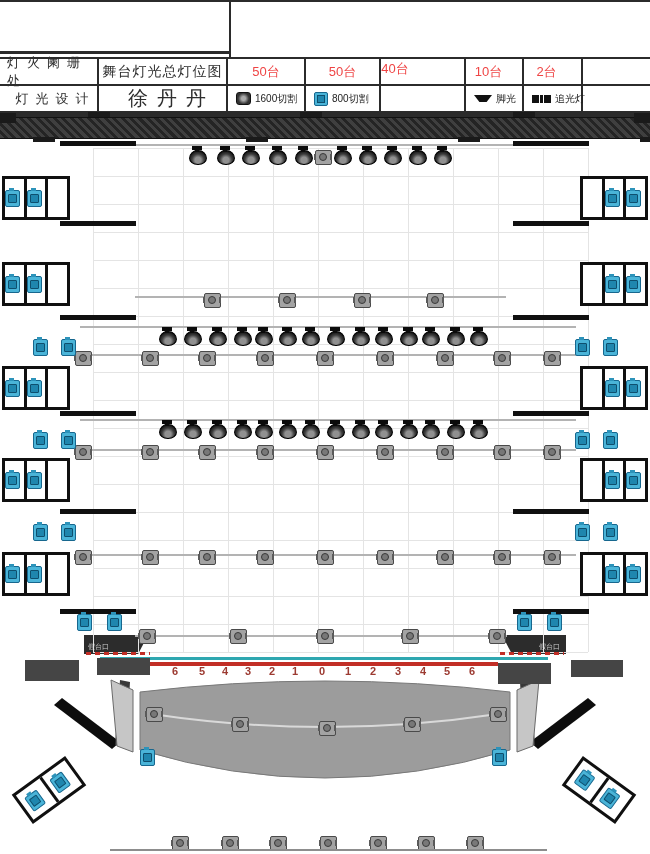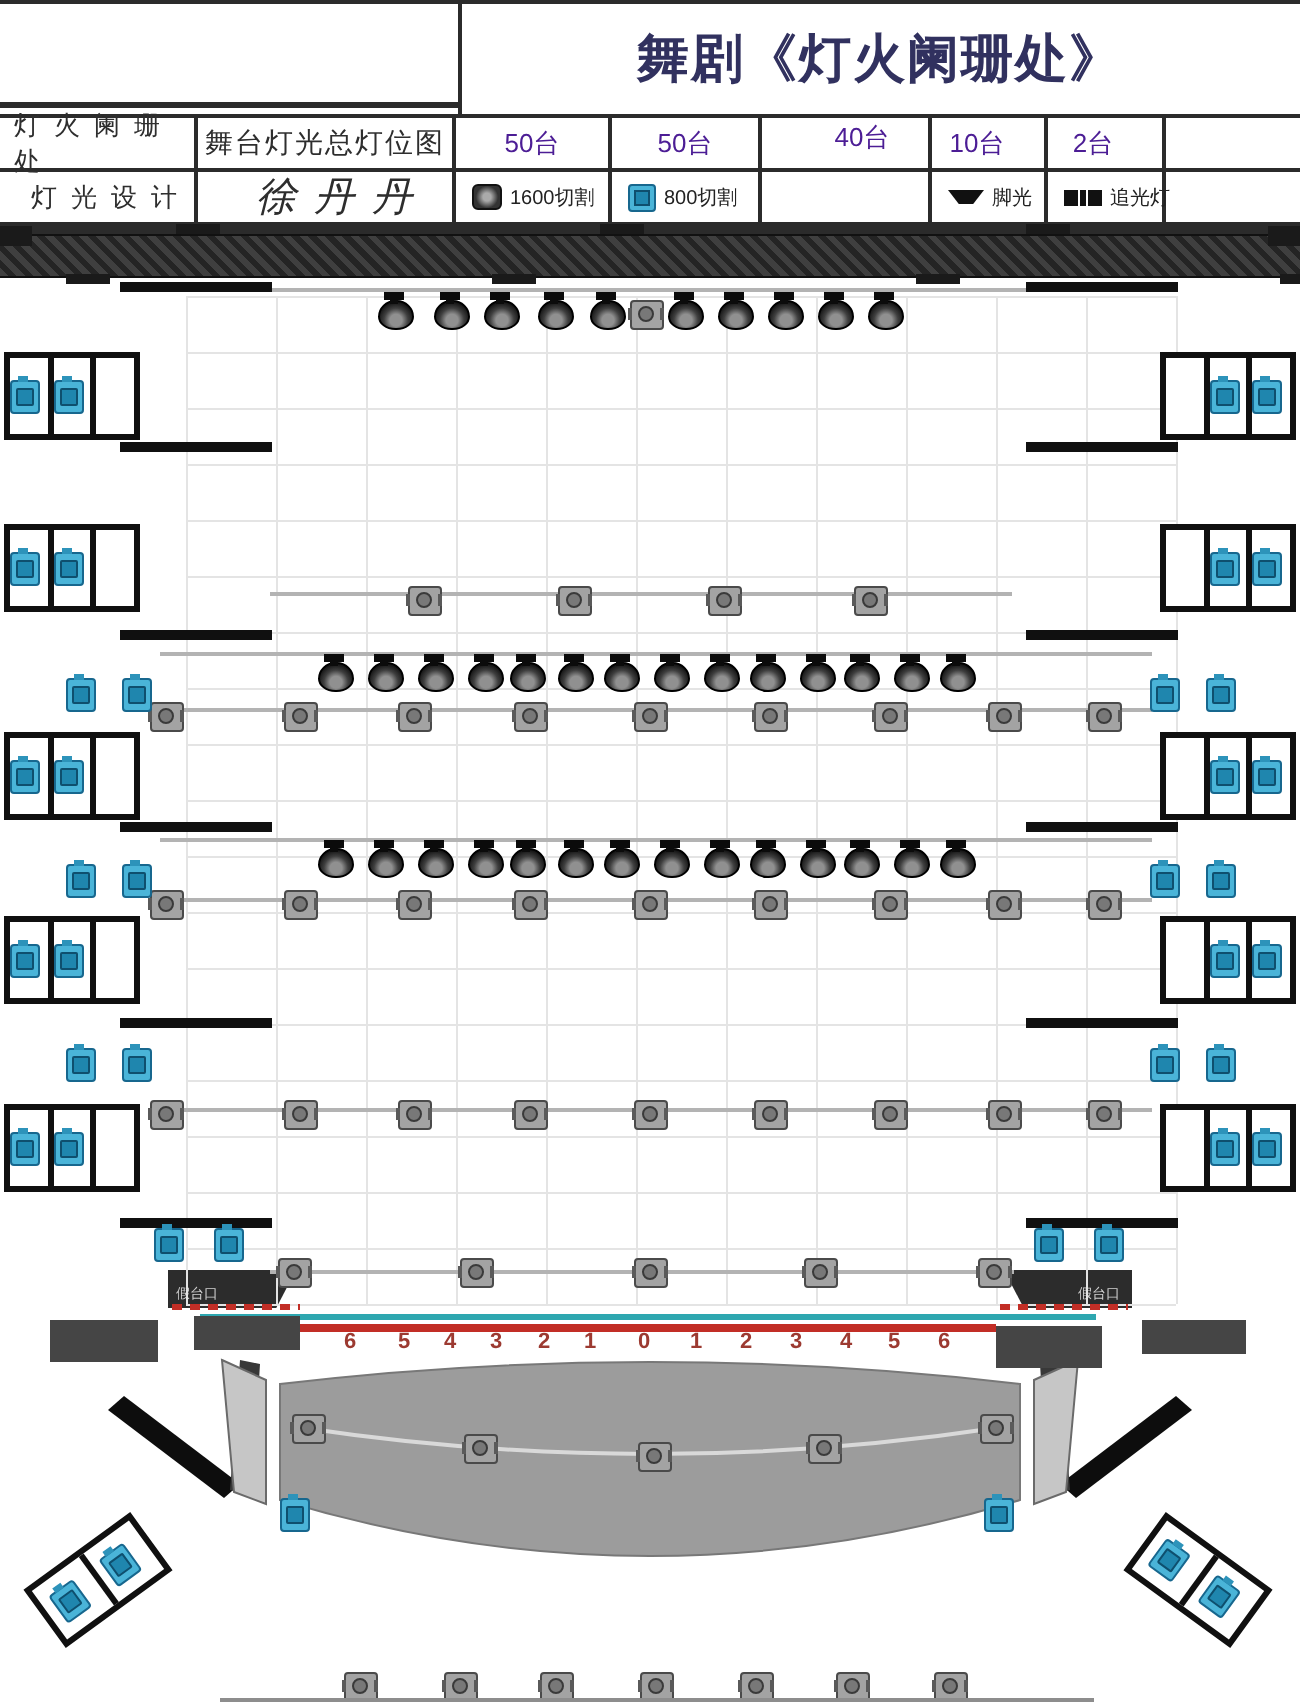"舞剧《灯火阑珊处》" div.title-cell { html: <div>舞剧《灯火阑珊处》</div> -> none }
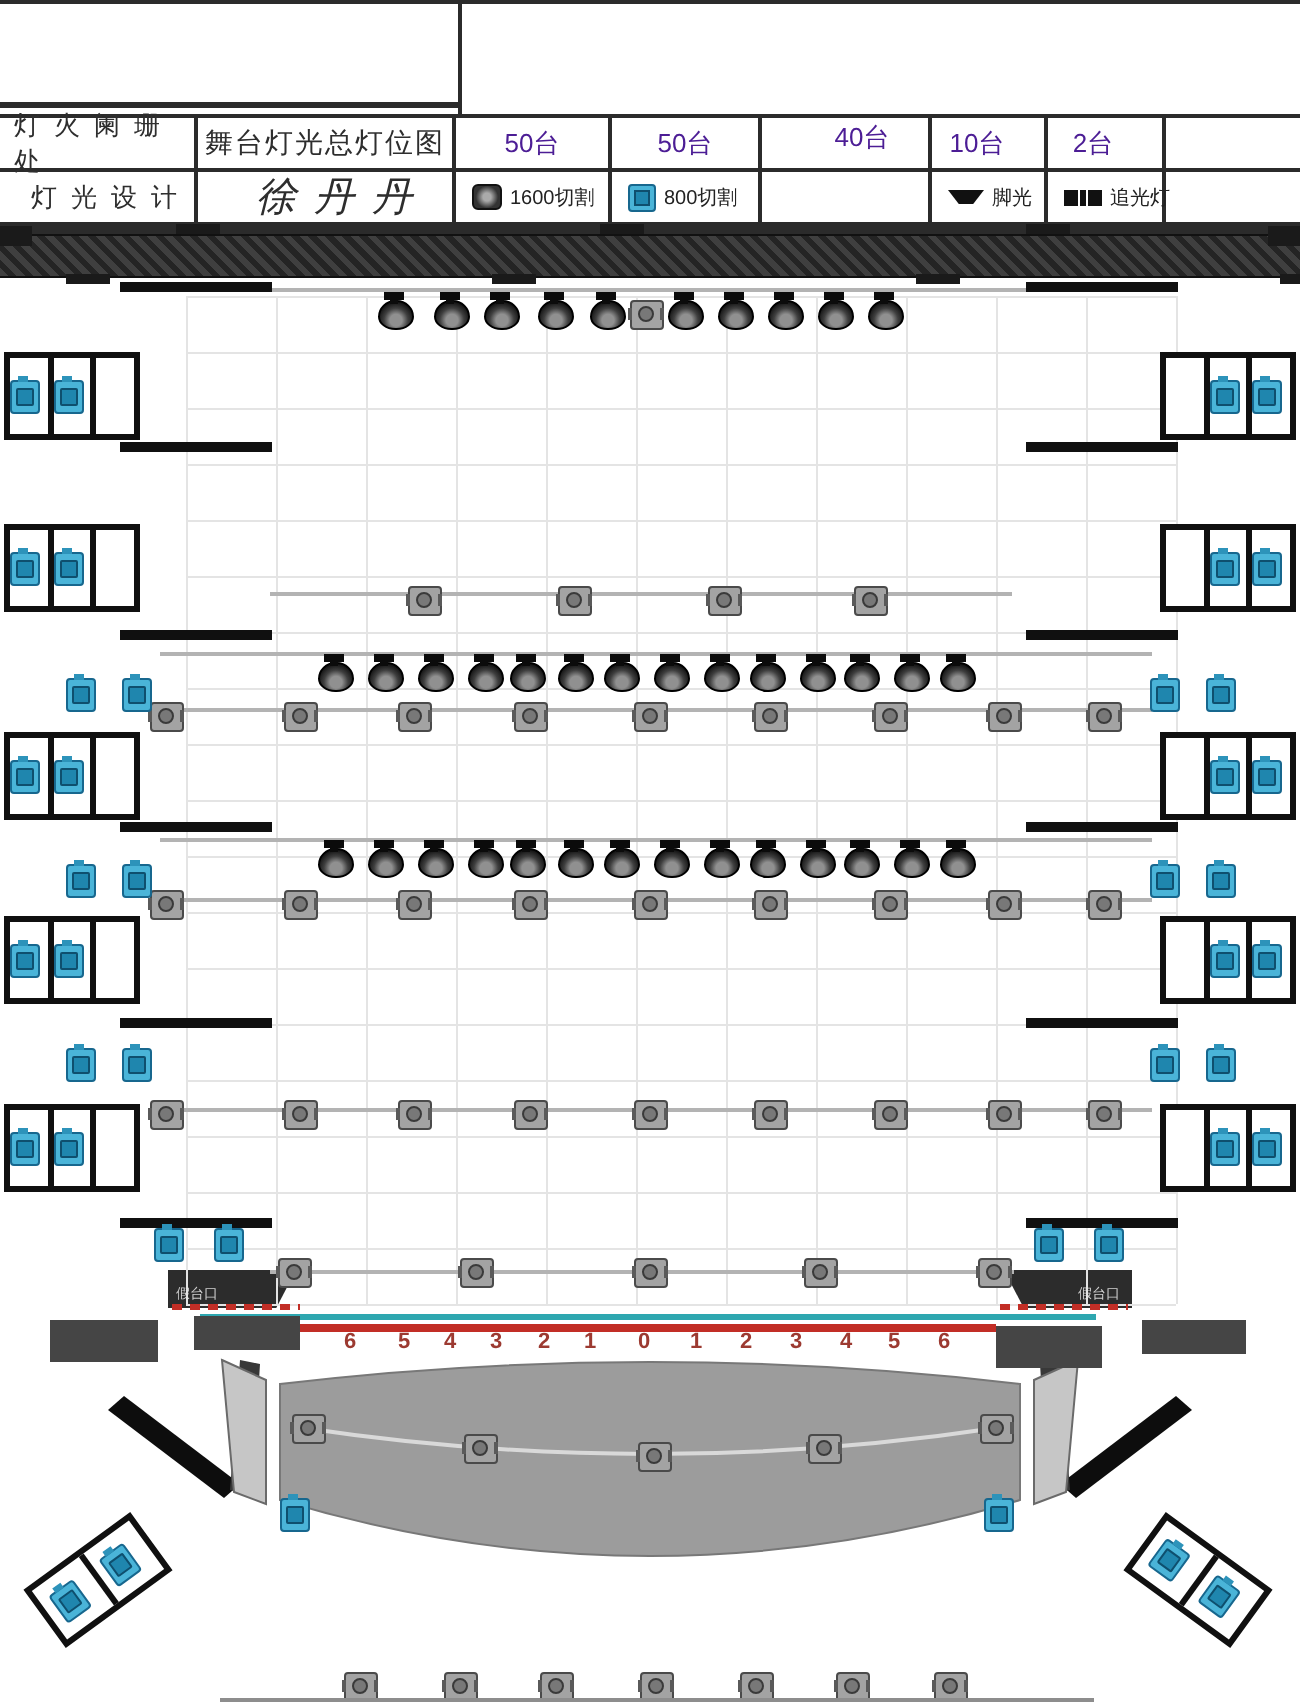"50台" .lcount { color: #4c1d95 -> #ef4444 }
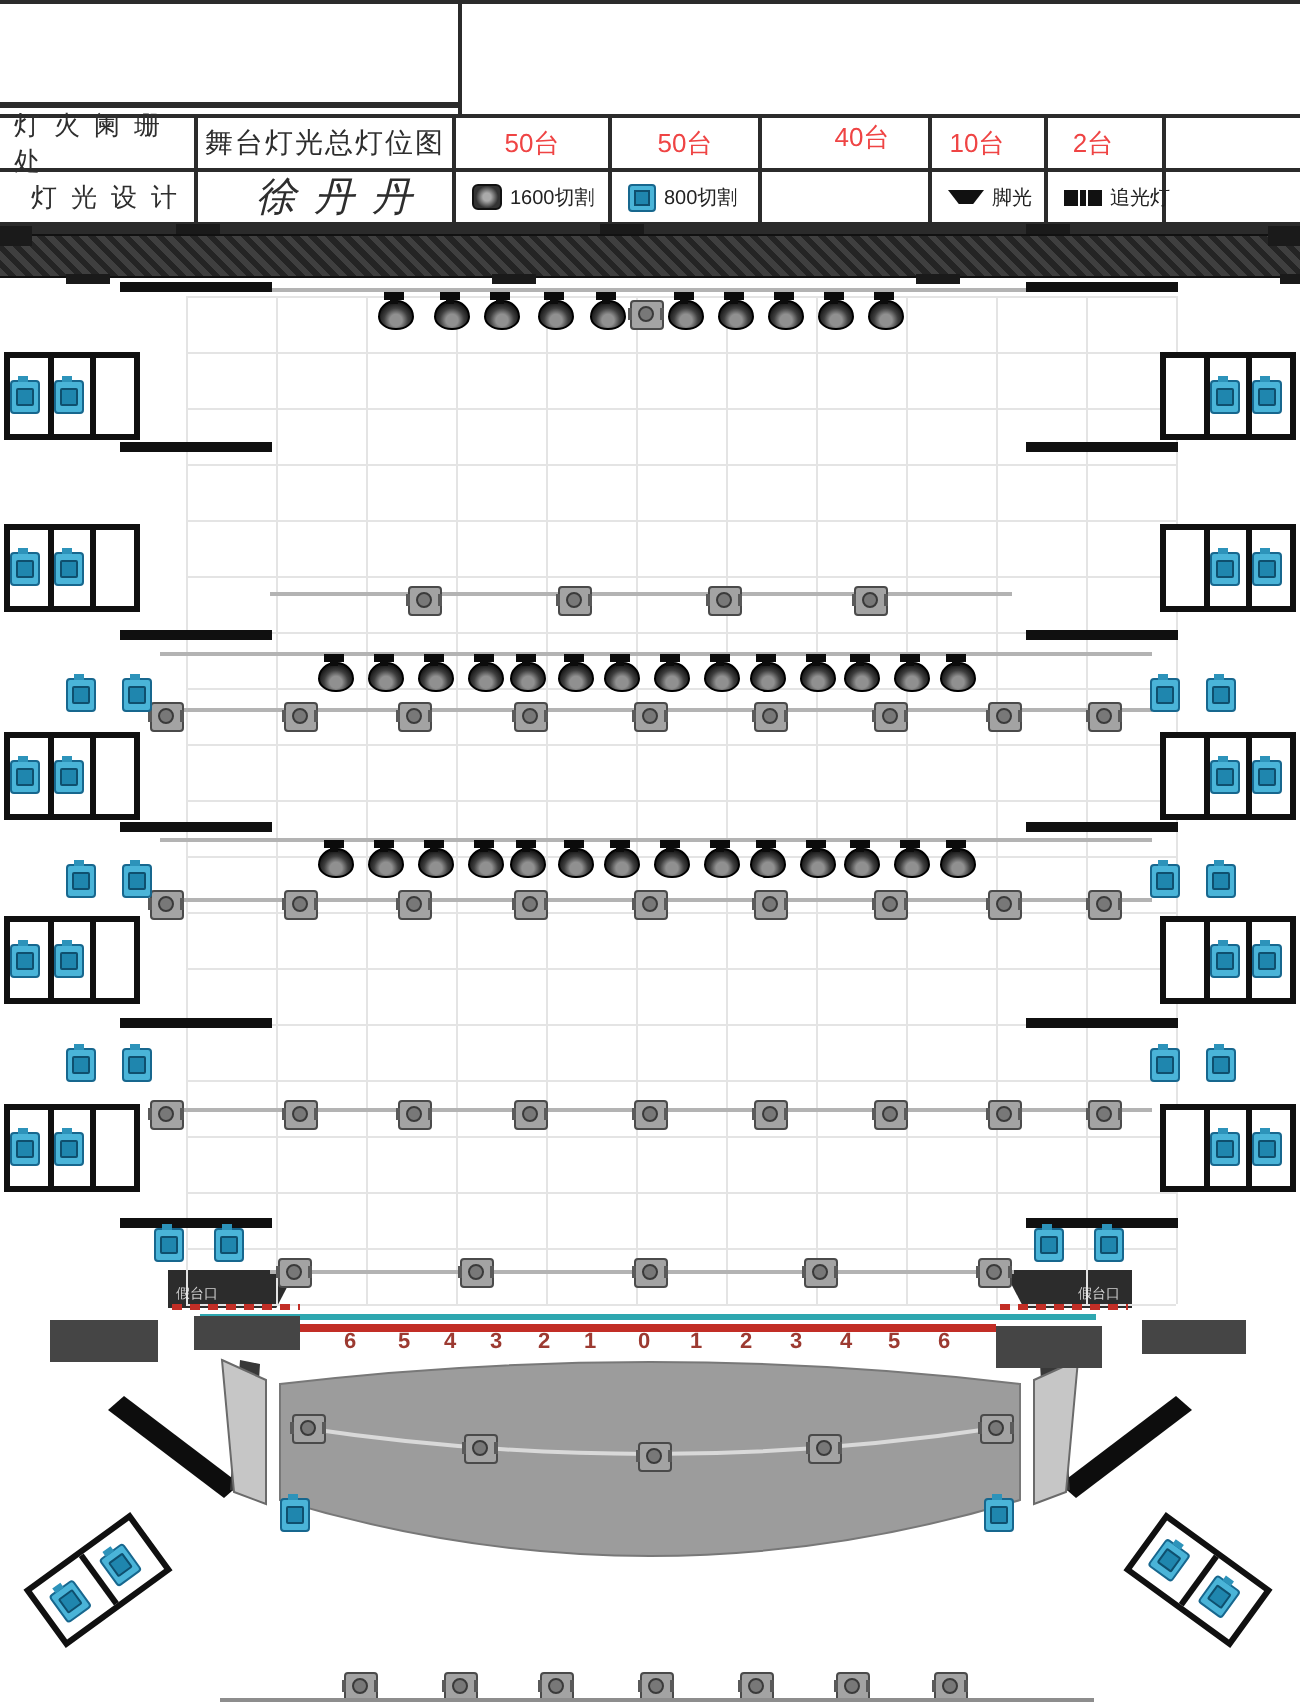"40台" div.tcell { left: 401px -> 365px }
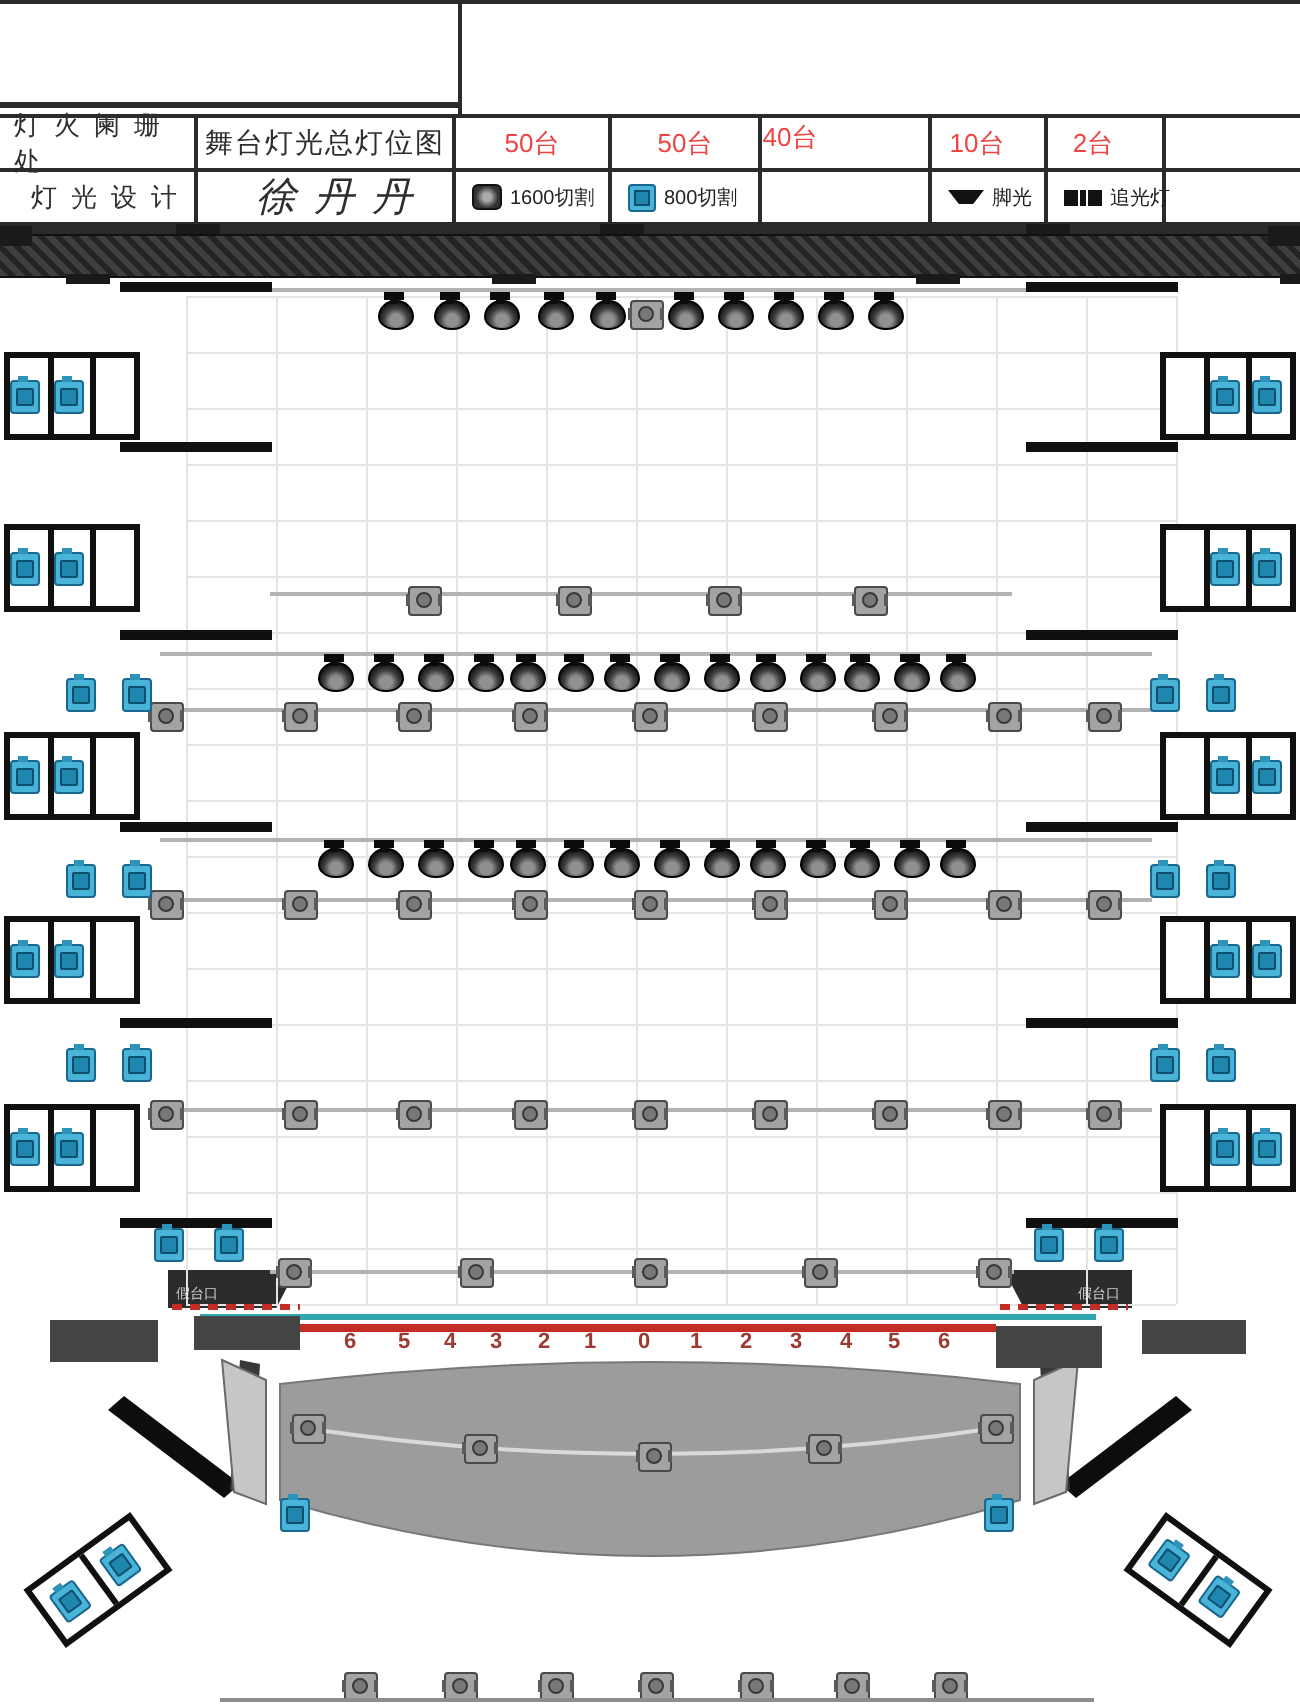"徐丹丹" .tvalue2 { font-style: italic -> none }
